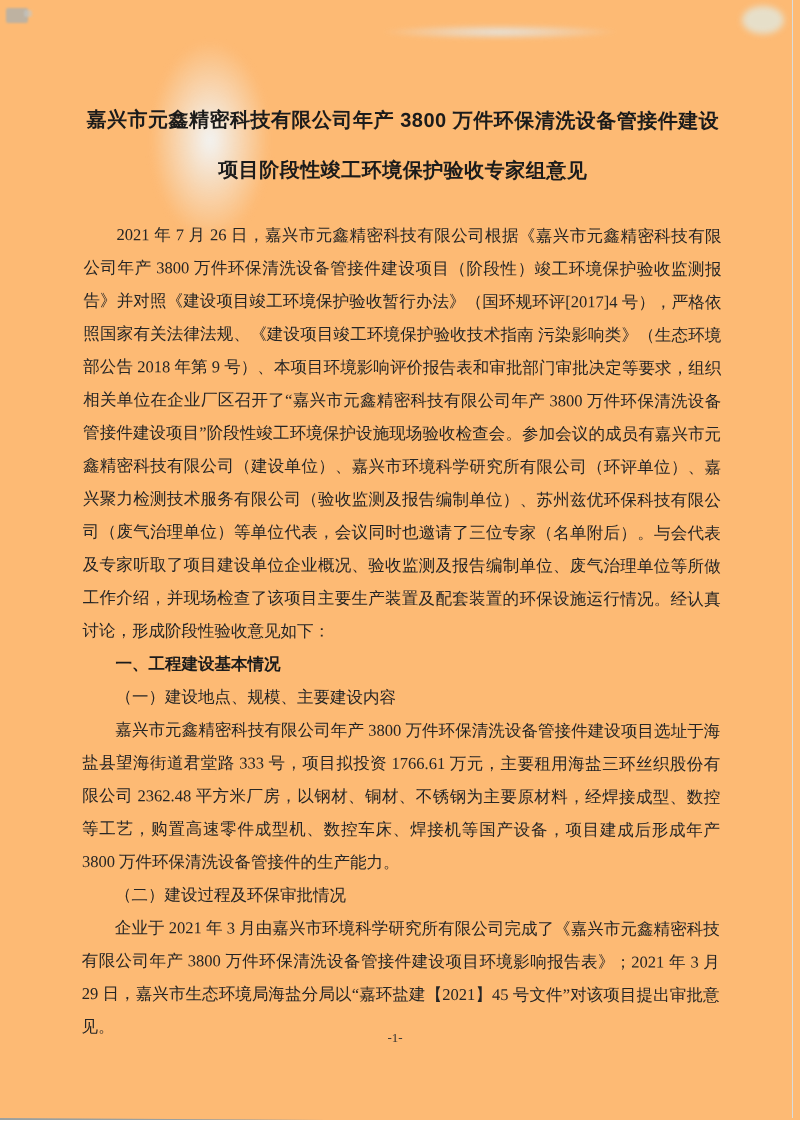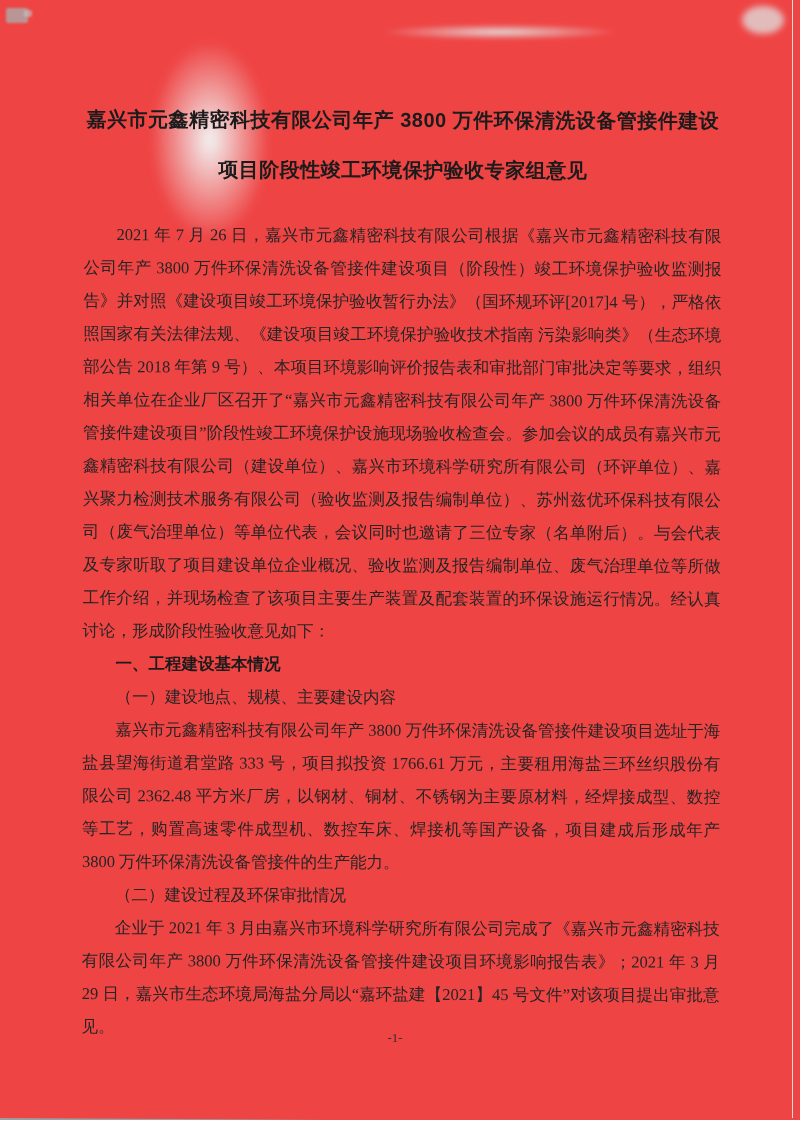"嘉兴市元鑫精密科技有限公司年产 3800" .page { background: #ef4444 -> #fdba74 }
